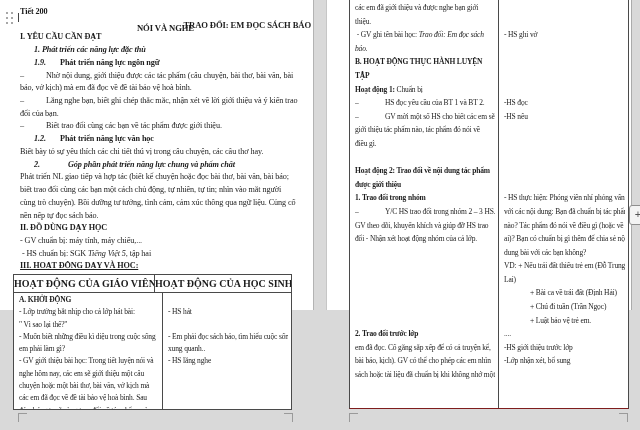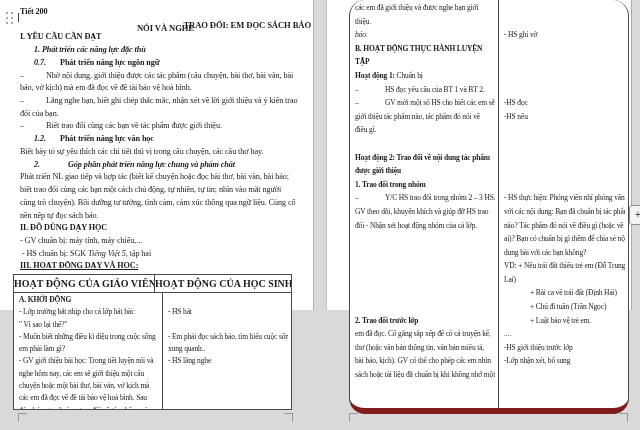"các em đã giới thiệu" #tbl2 { border-bottom: 6px solid #7f1d1d -> 1px solid #7f1d1d; border-radius: 16px -> none }
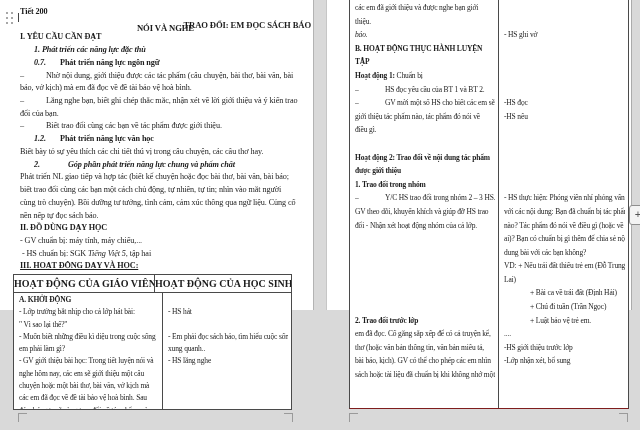"- GV ghi tên bài" div.ln { html: none -> <div><span> - GV ghi tên bài học: </span><span>Trao đổi: Em đọc sách</span></div> }
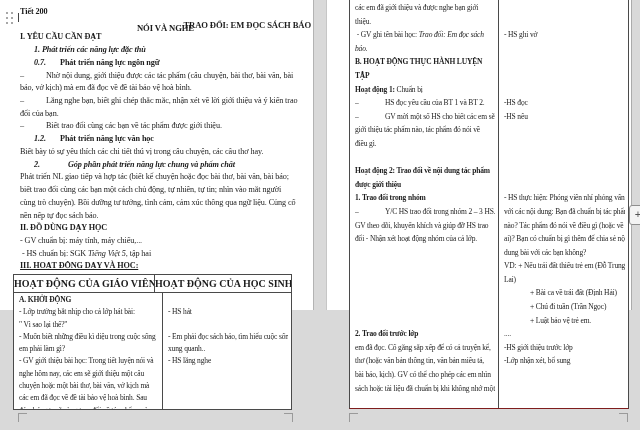"0.7." span.hang { text: 0.7 -> 1.9 }
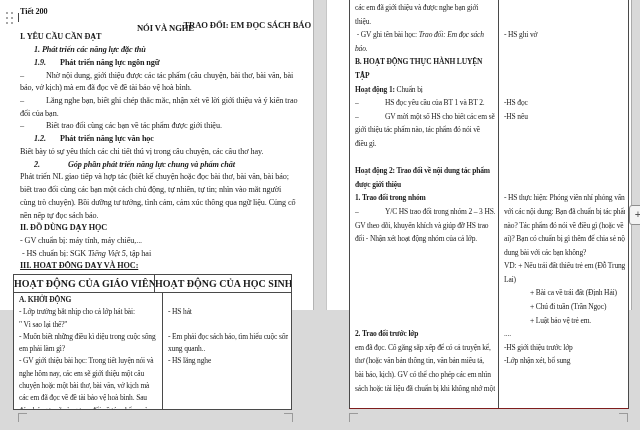"thơ (hoặc văn bản thông" div.ln { html: <div>thơ (hoặc văn bản thông tin, văn bản miêu tả,</div> -> none }
